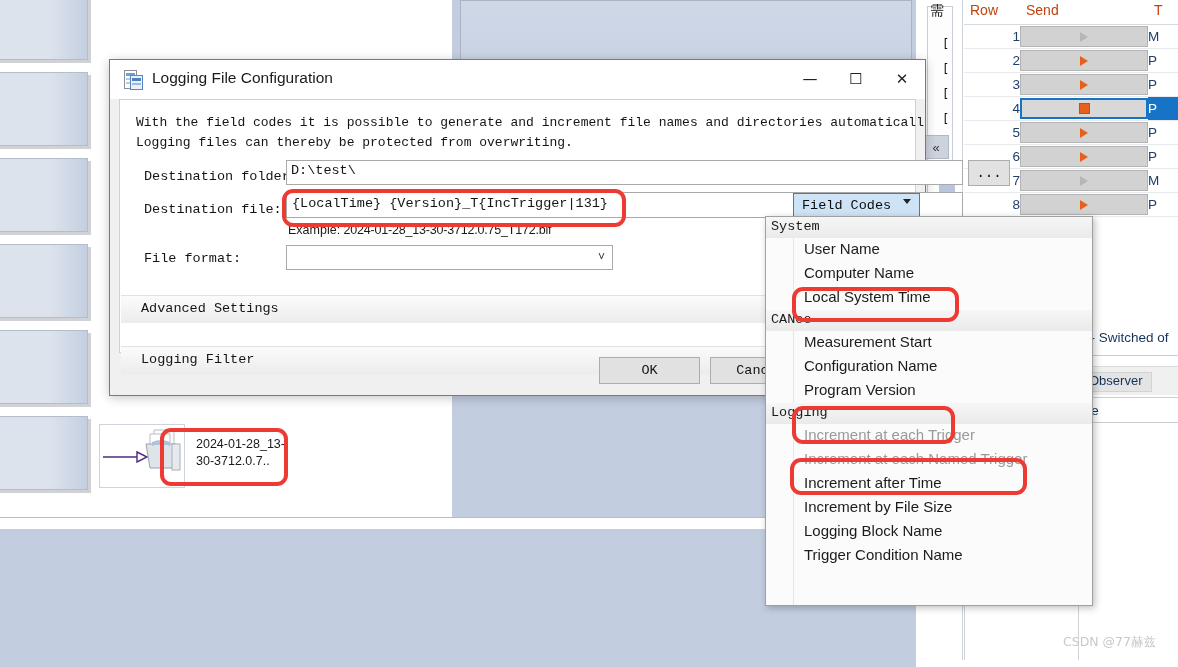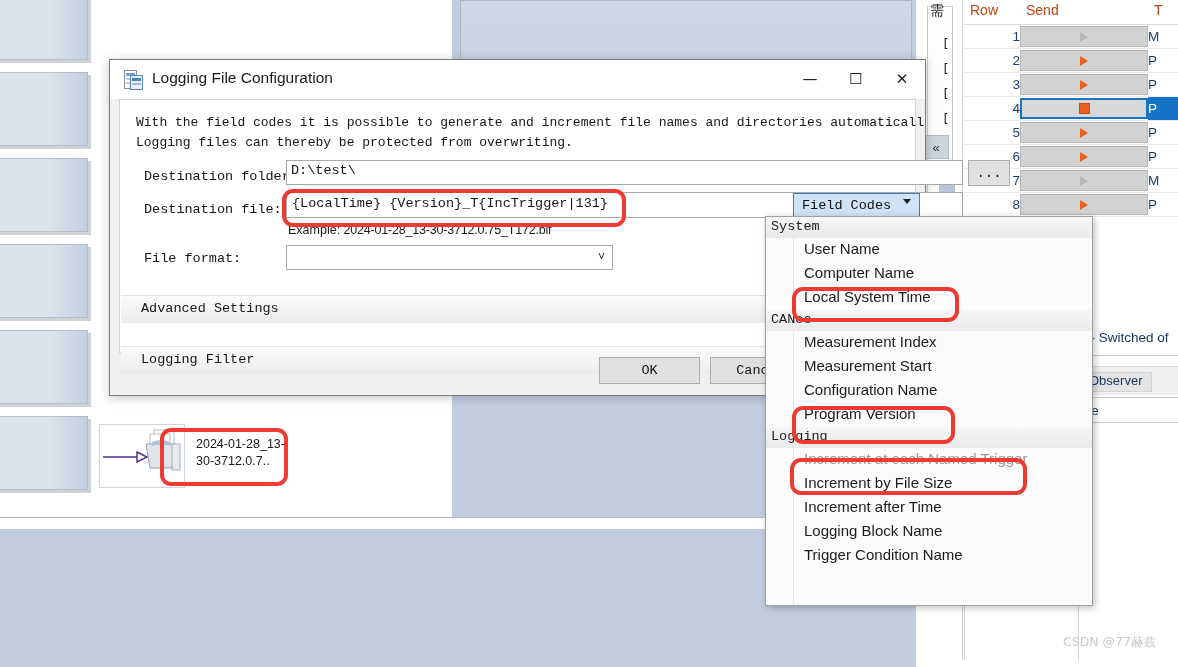"Measurement Index" div.mitem { html: <div> <span>Measurement Index</span> </div> -> none }
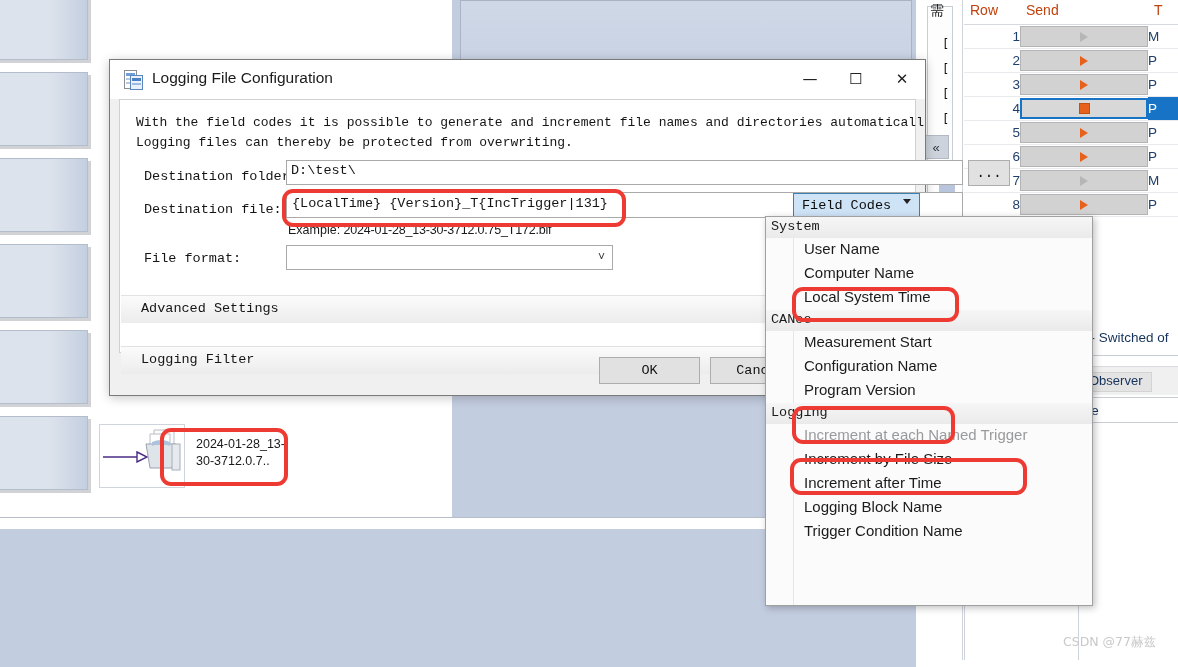"Increment at each Trigger" div.mitem { html: none -> <div> <span>Increment at each Trigger</span> </div> }
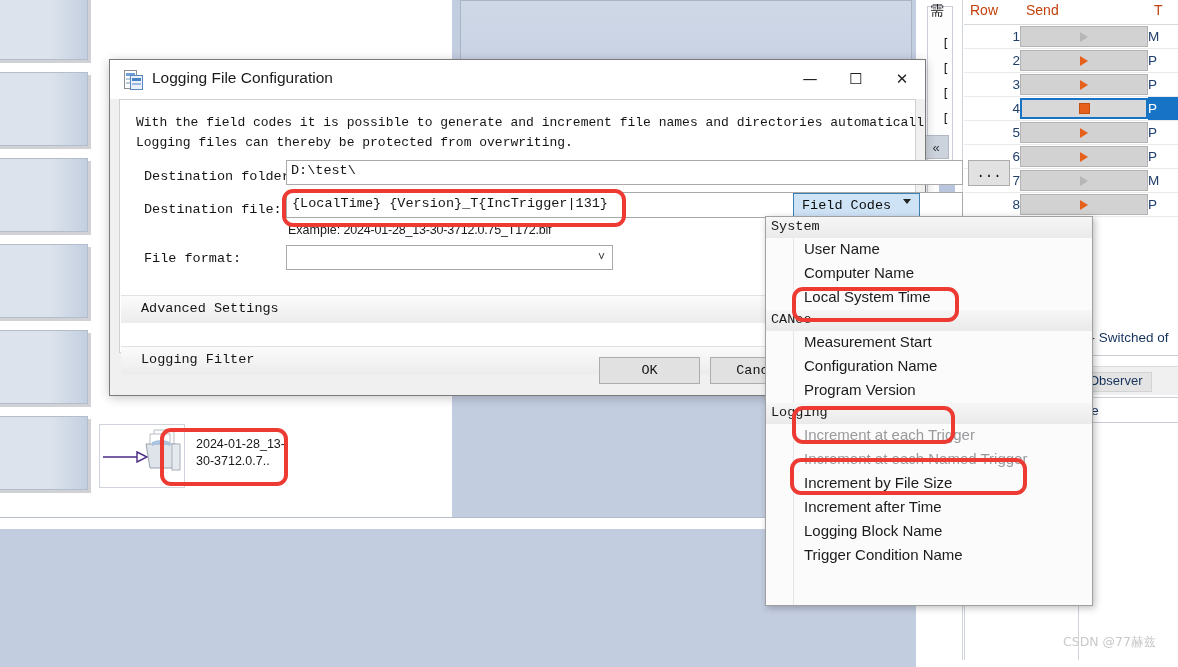"Increment by File Size" div.mitem { order: before "Increment after Time" -> after "Increment after Time" }
